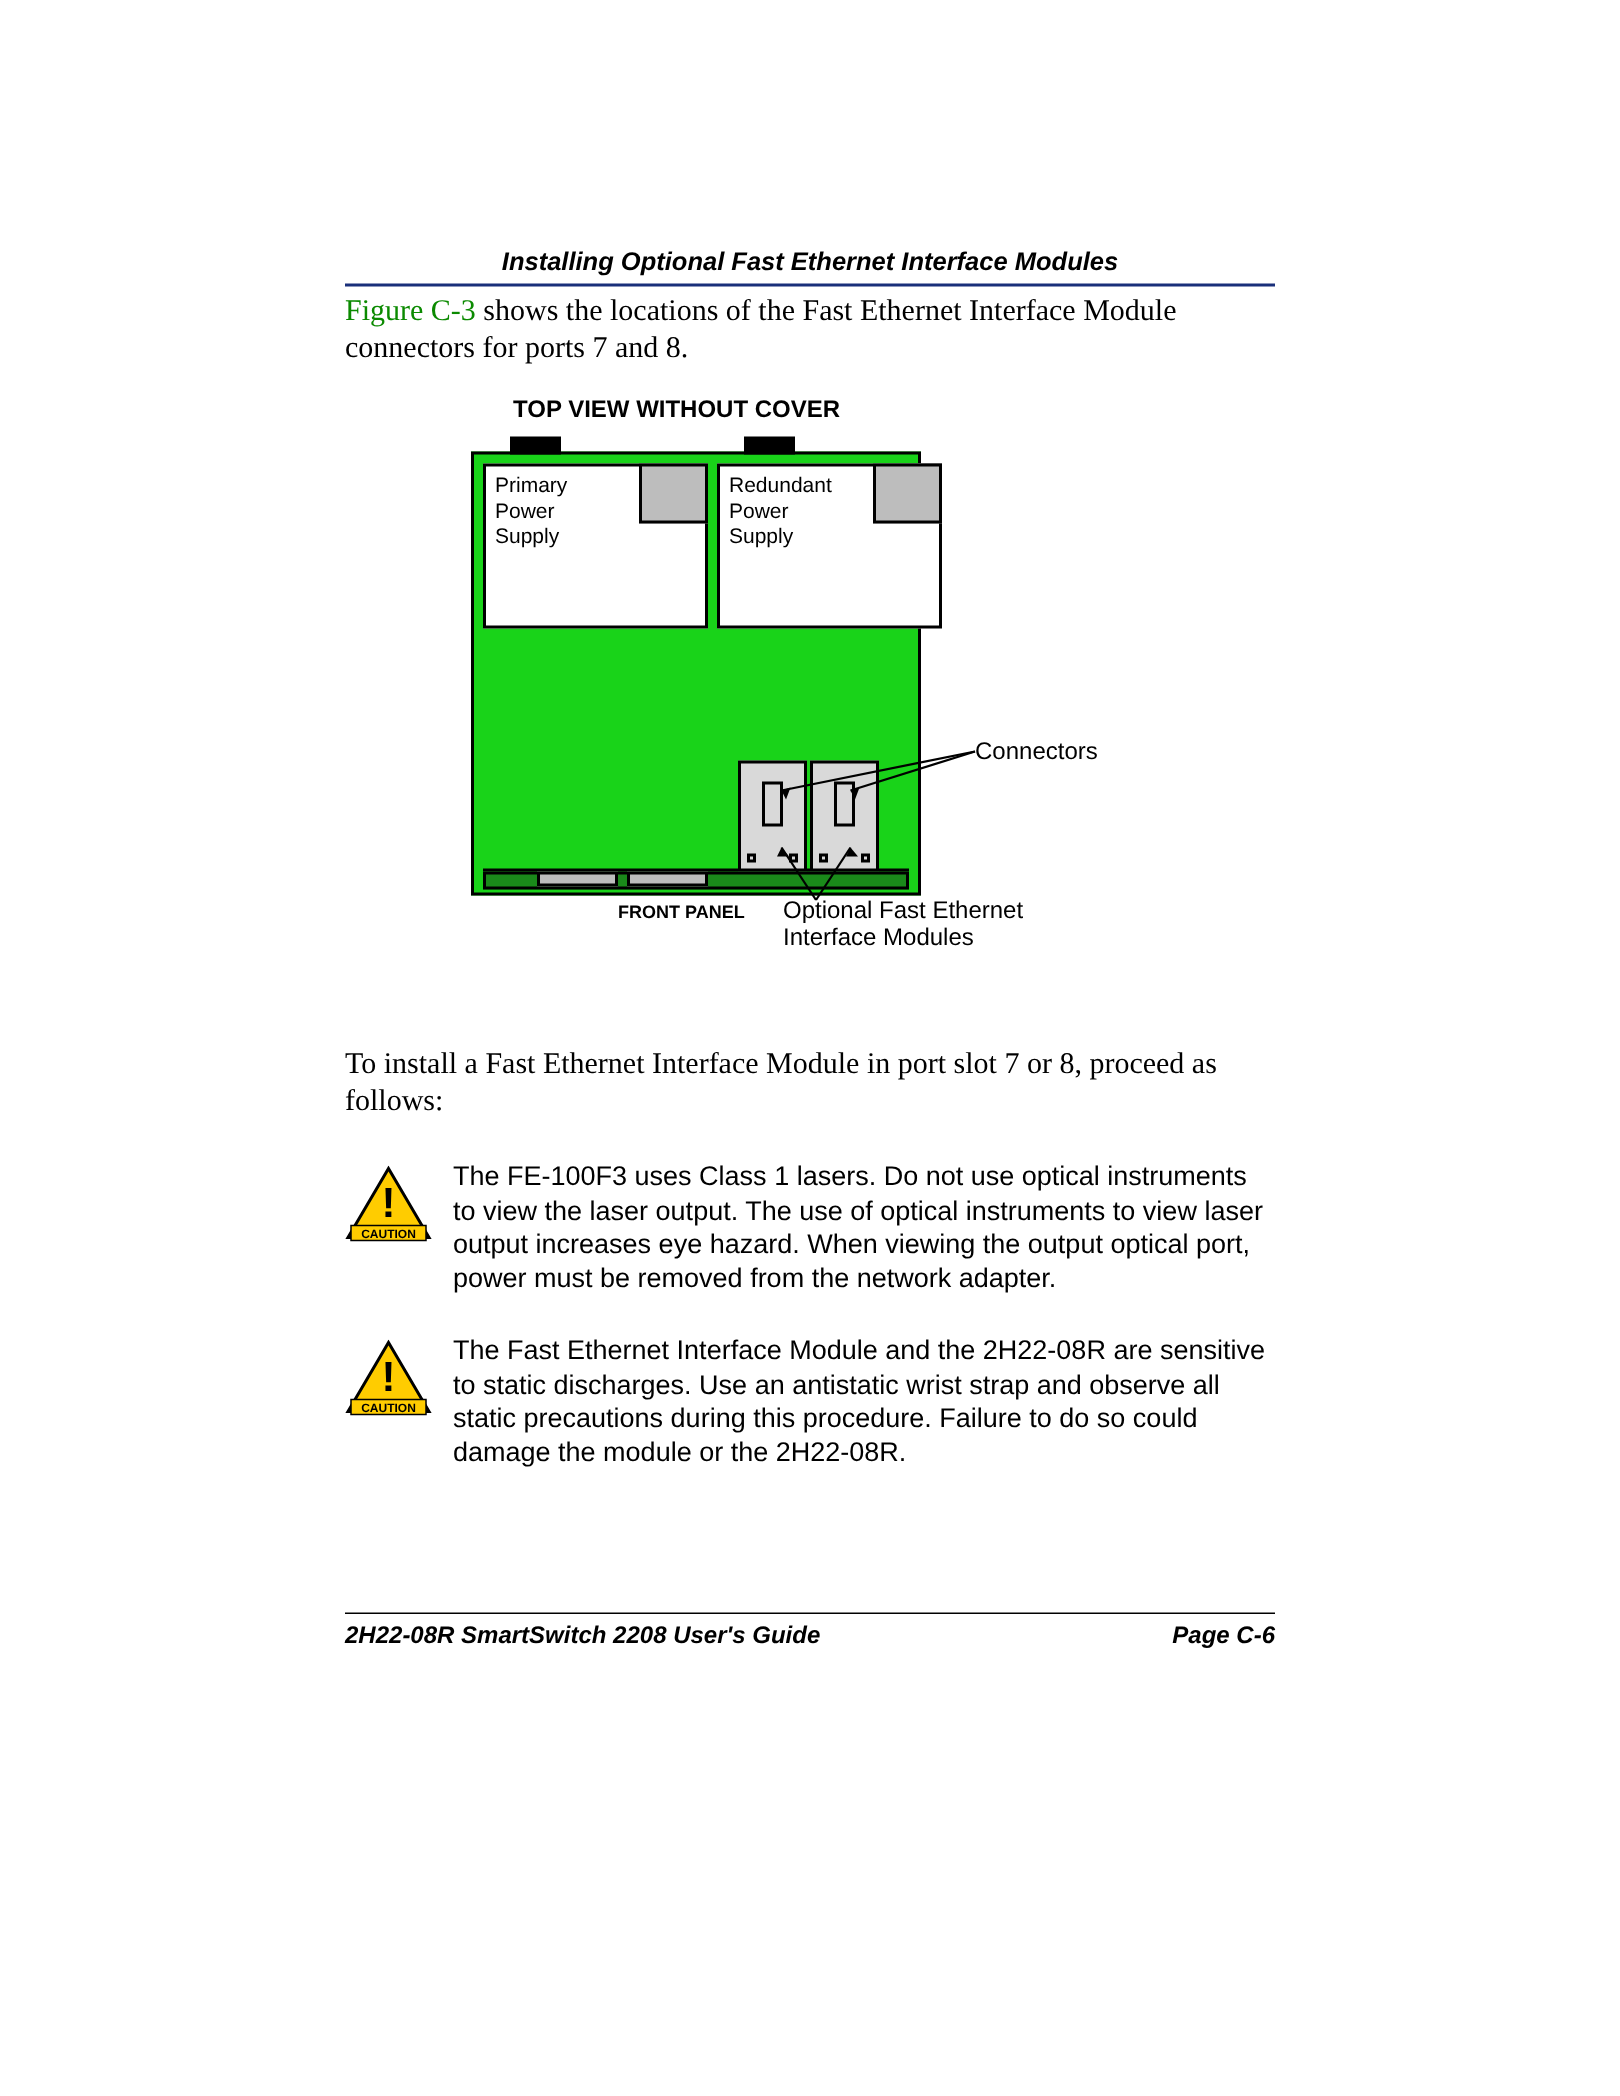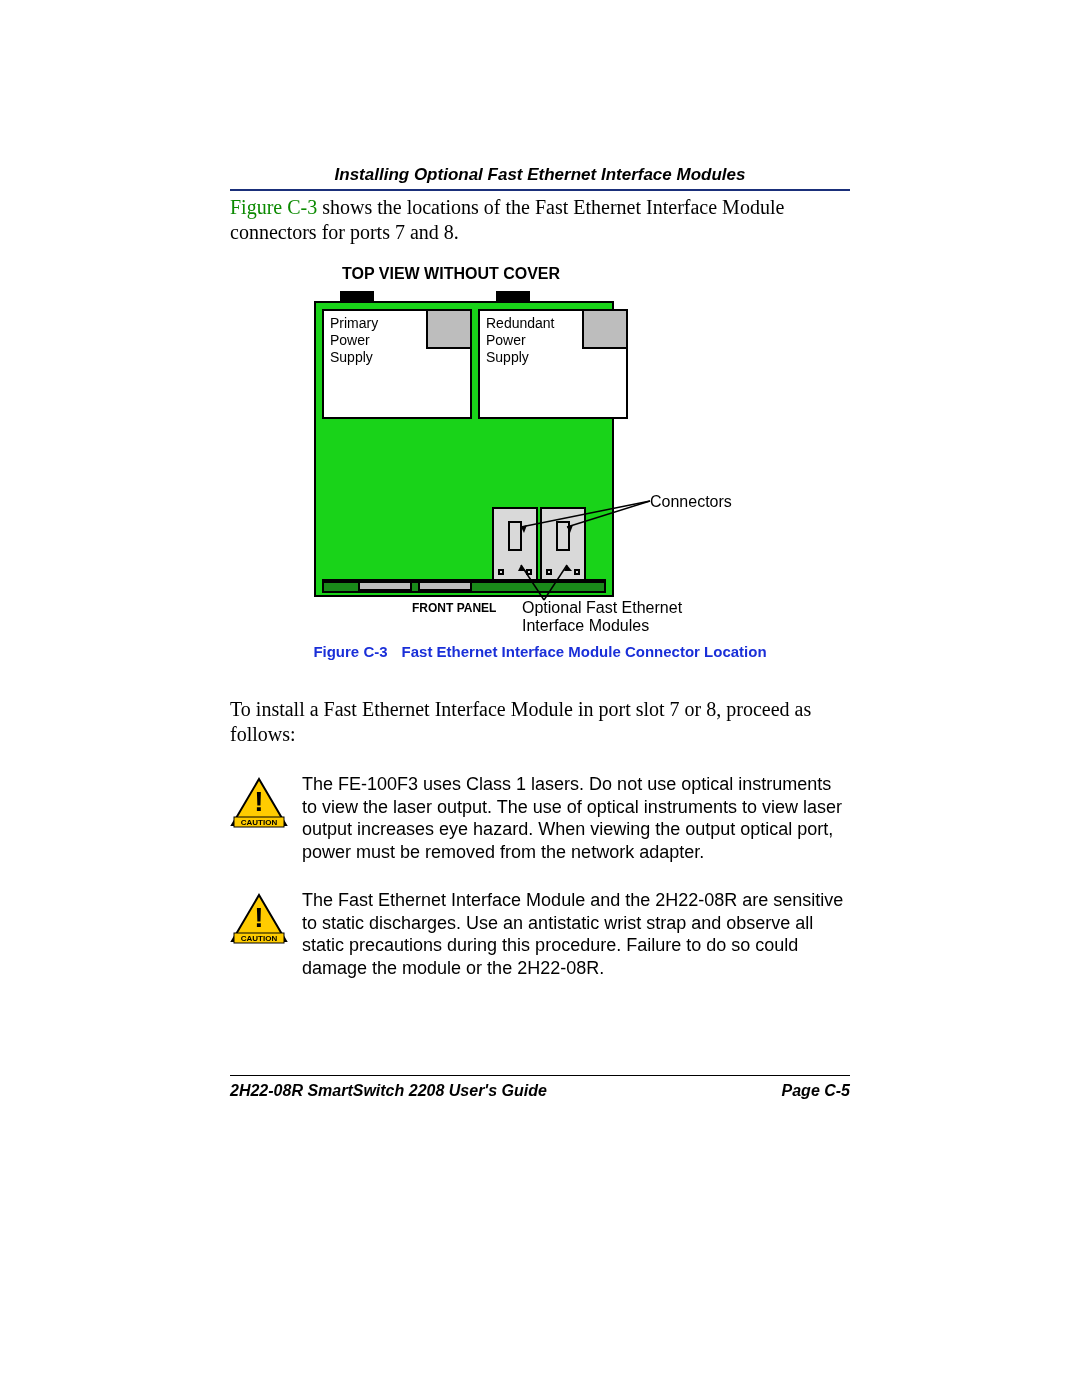"Figure C-3 Fast Ethernet Interface" div.fig-caption { html: <div> <span>Figure C-3</span><span>Fast Ethernet Interface Module Connector Location</span> </div> -> none }
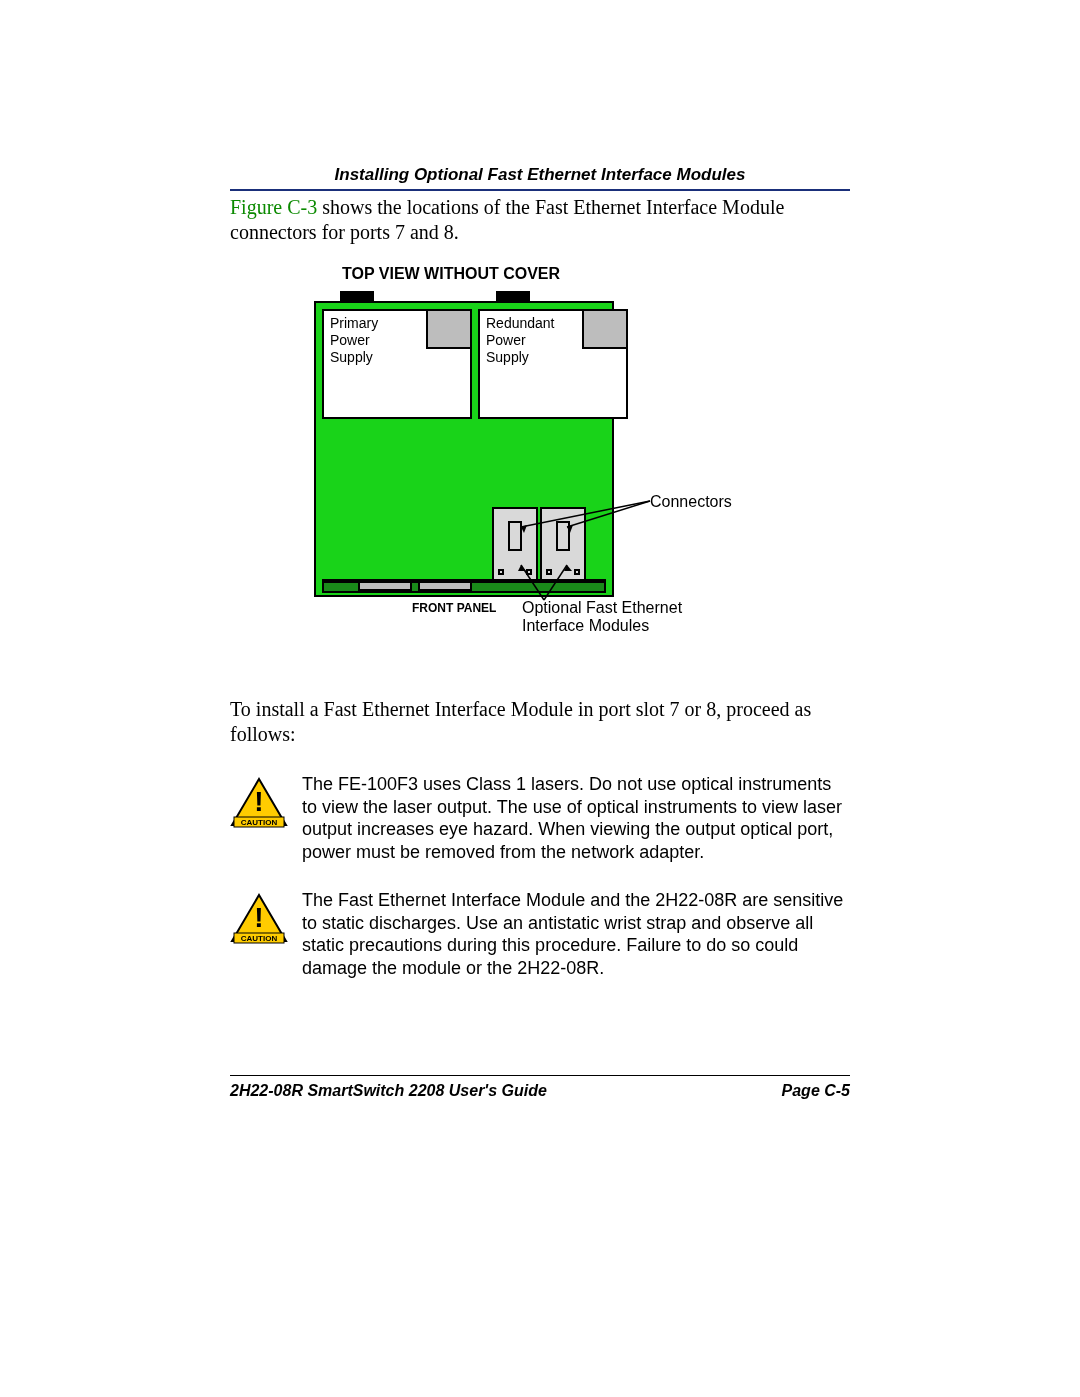"Page C-5" span { text: C-5 -> C-6 }
